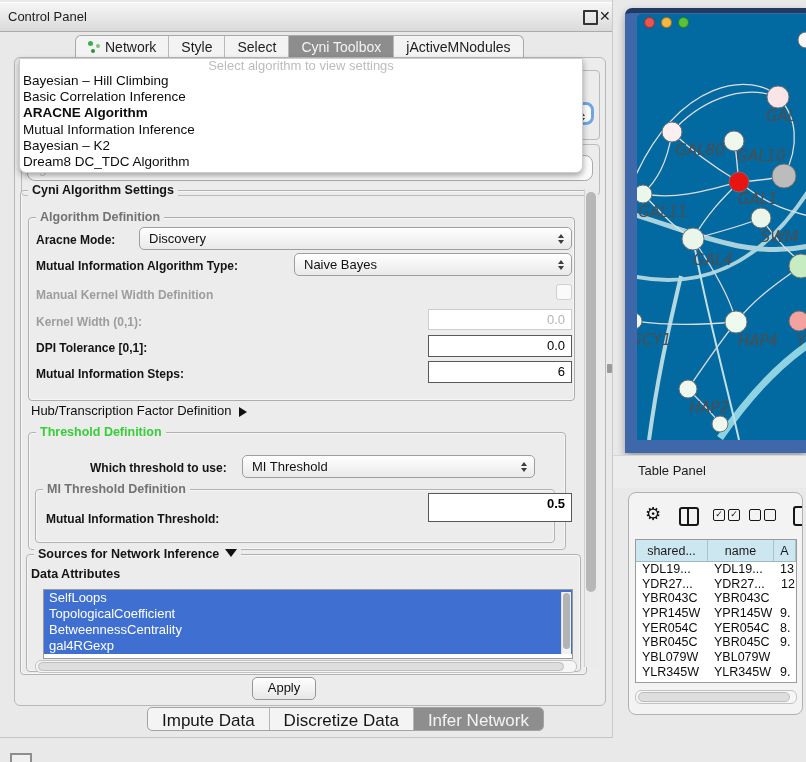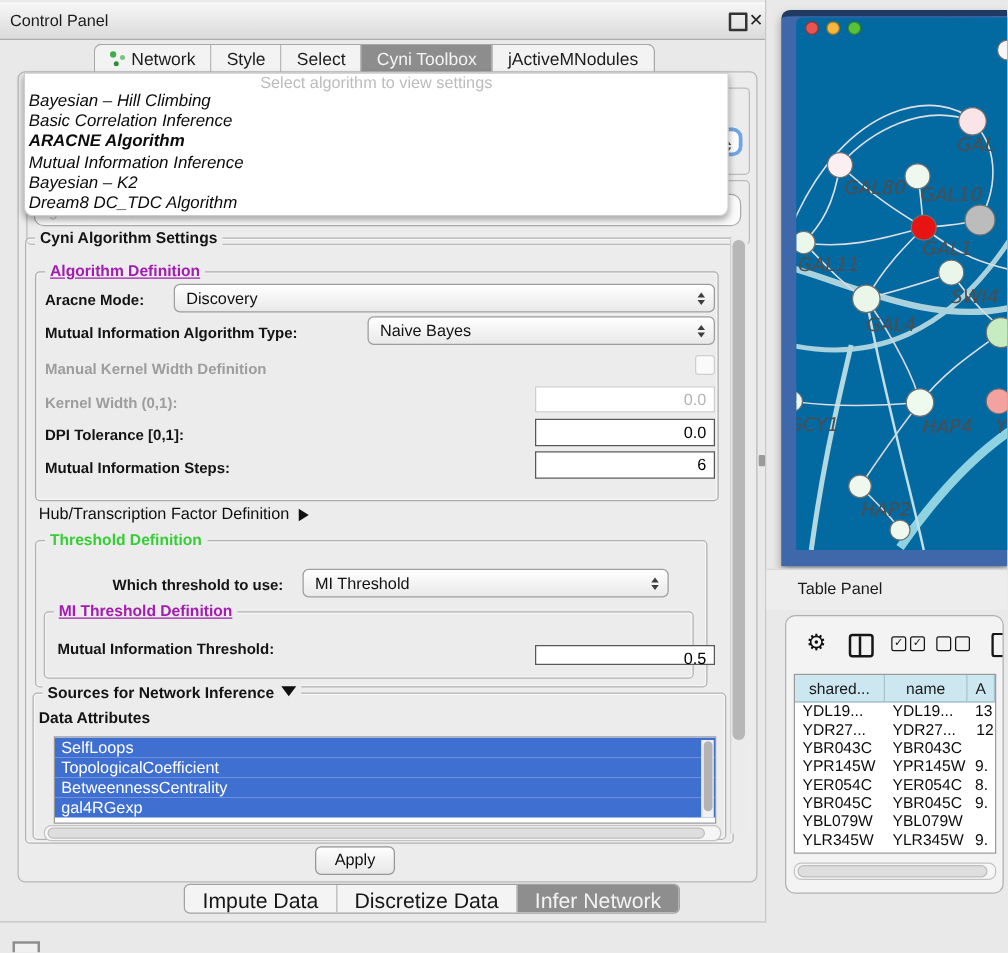"Bayesian – Hill Climbing" .algo-item { font-style: italic -> none }
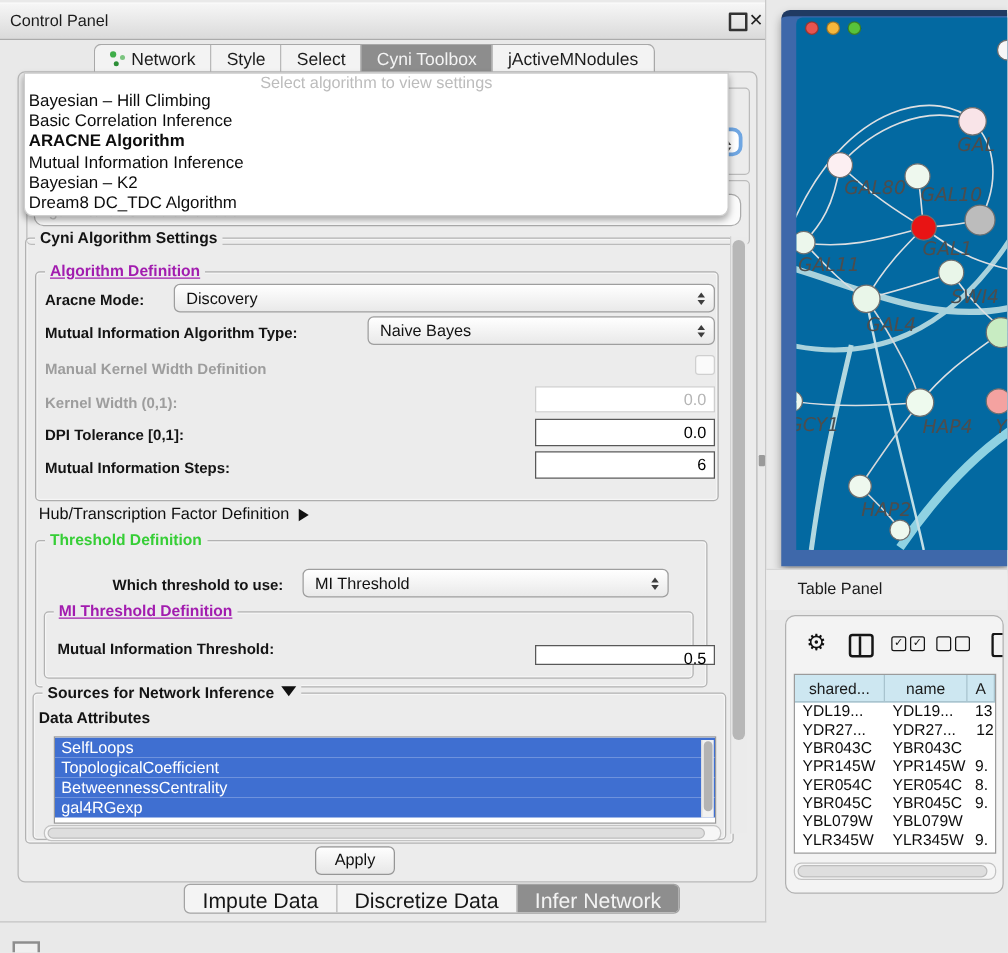"Algorithm Definition" .legend.blue { color: #a21caf -> #737373; text-decoration: underline -> none }
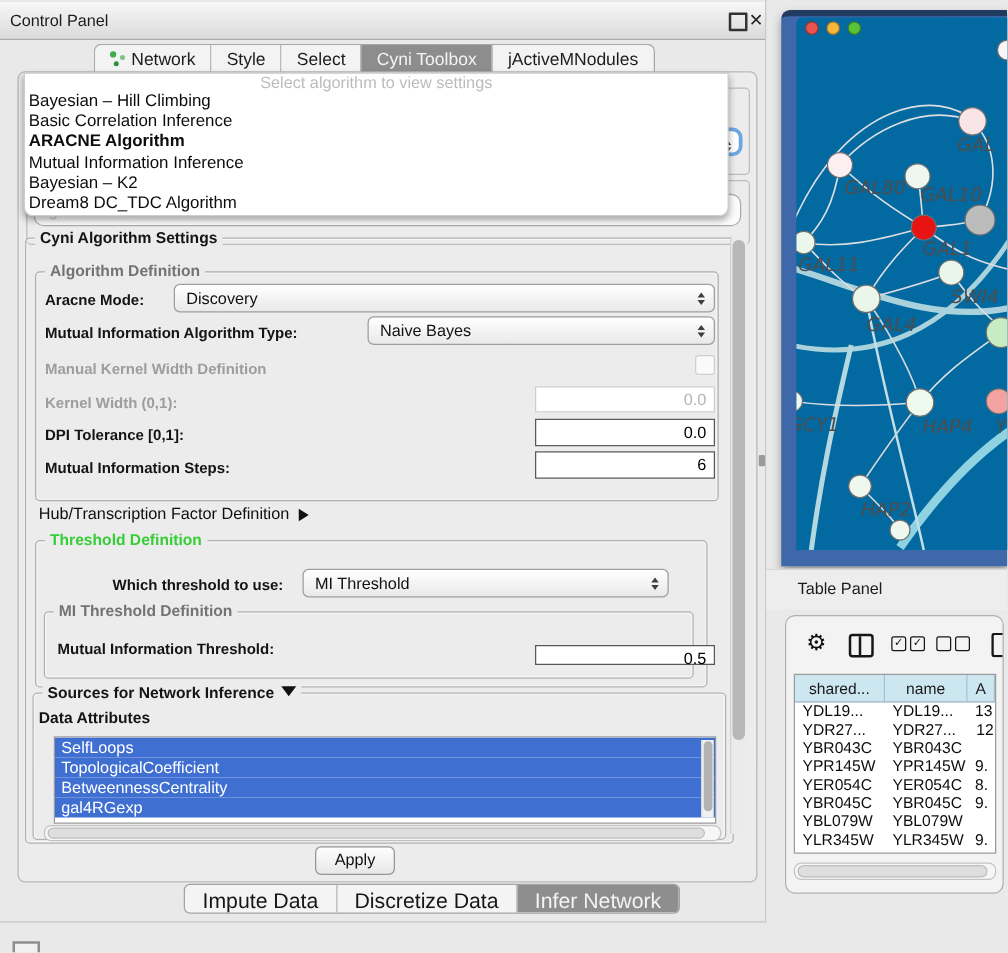"0.5" div.field { font-weight: none -> bold; height: 16px -> 29px; top: 26px -> 3px }
